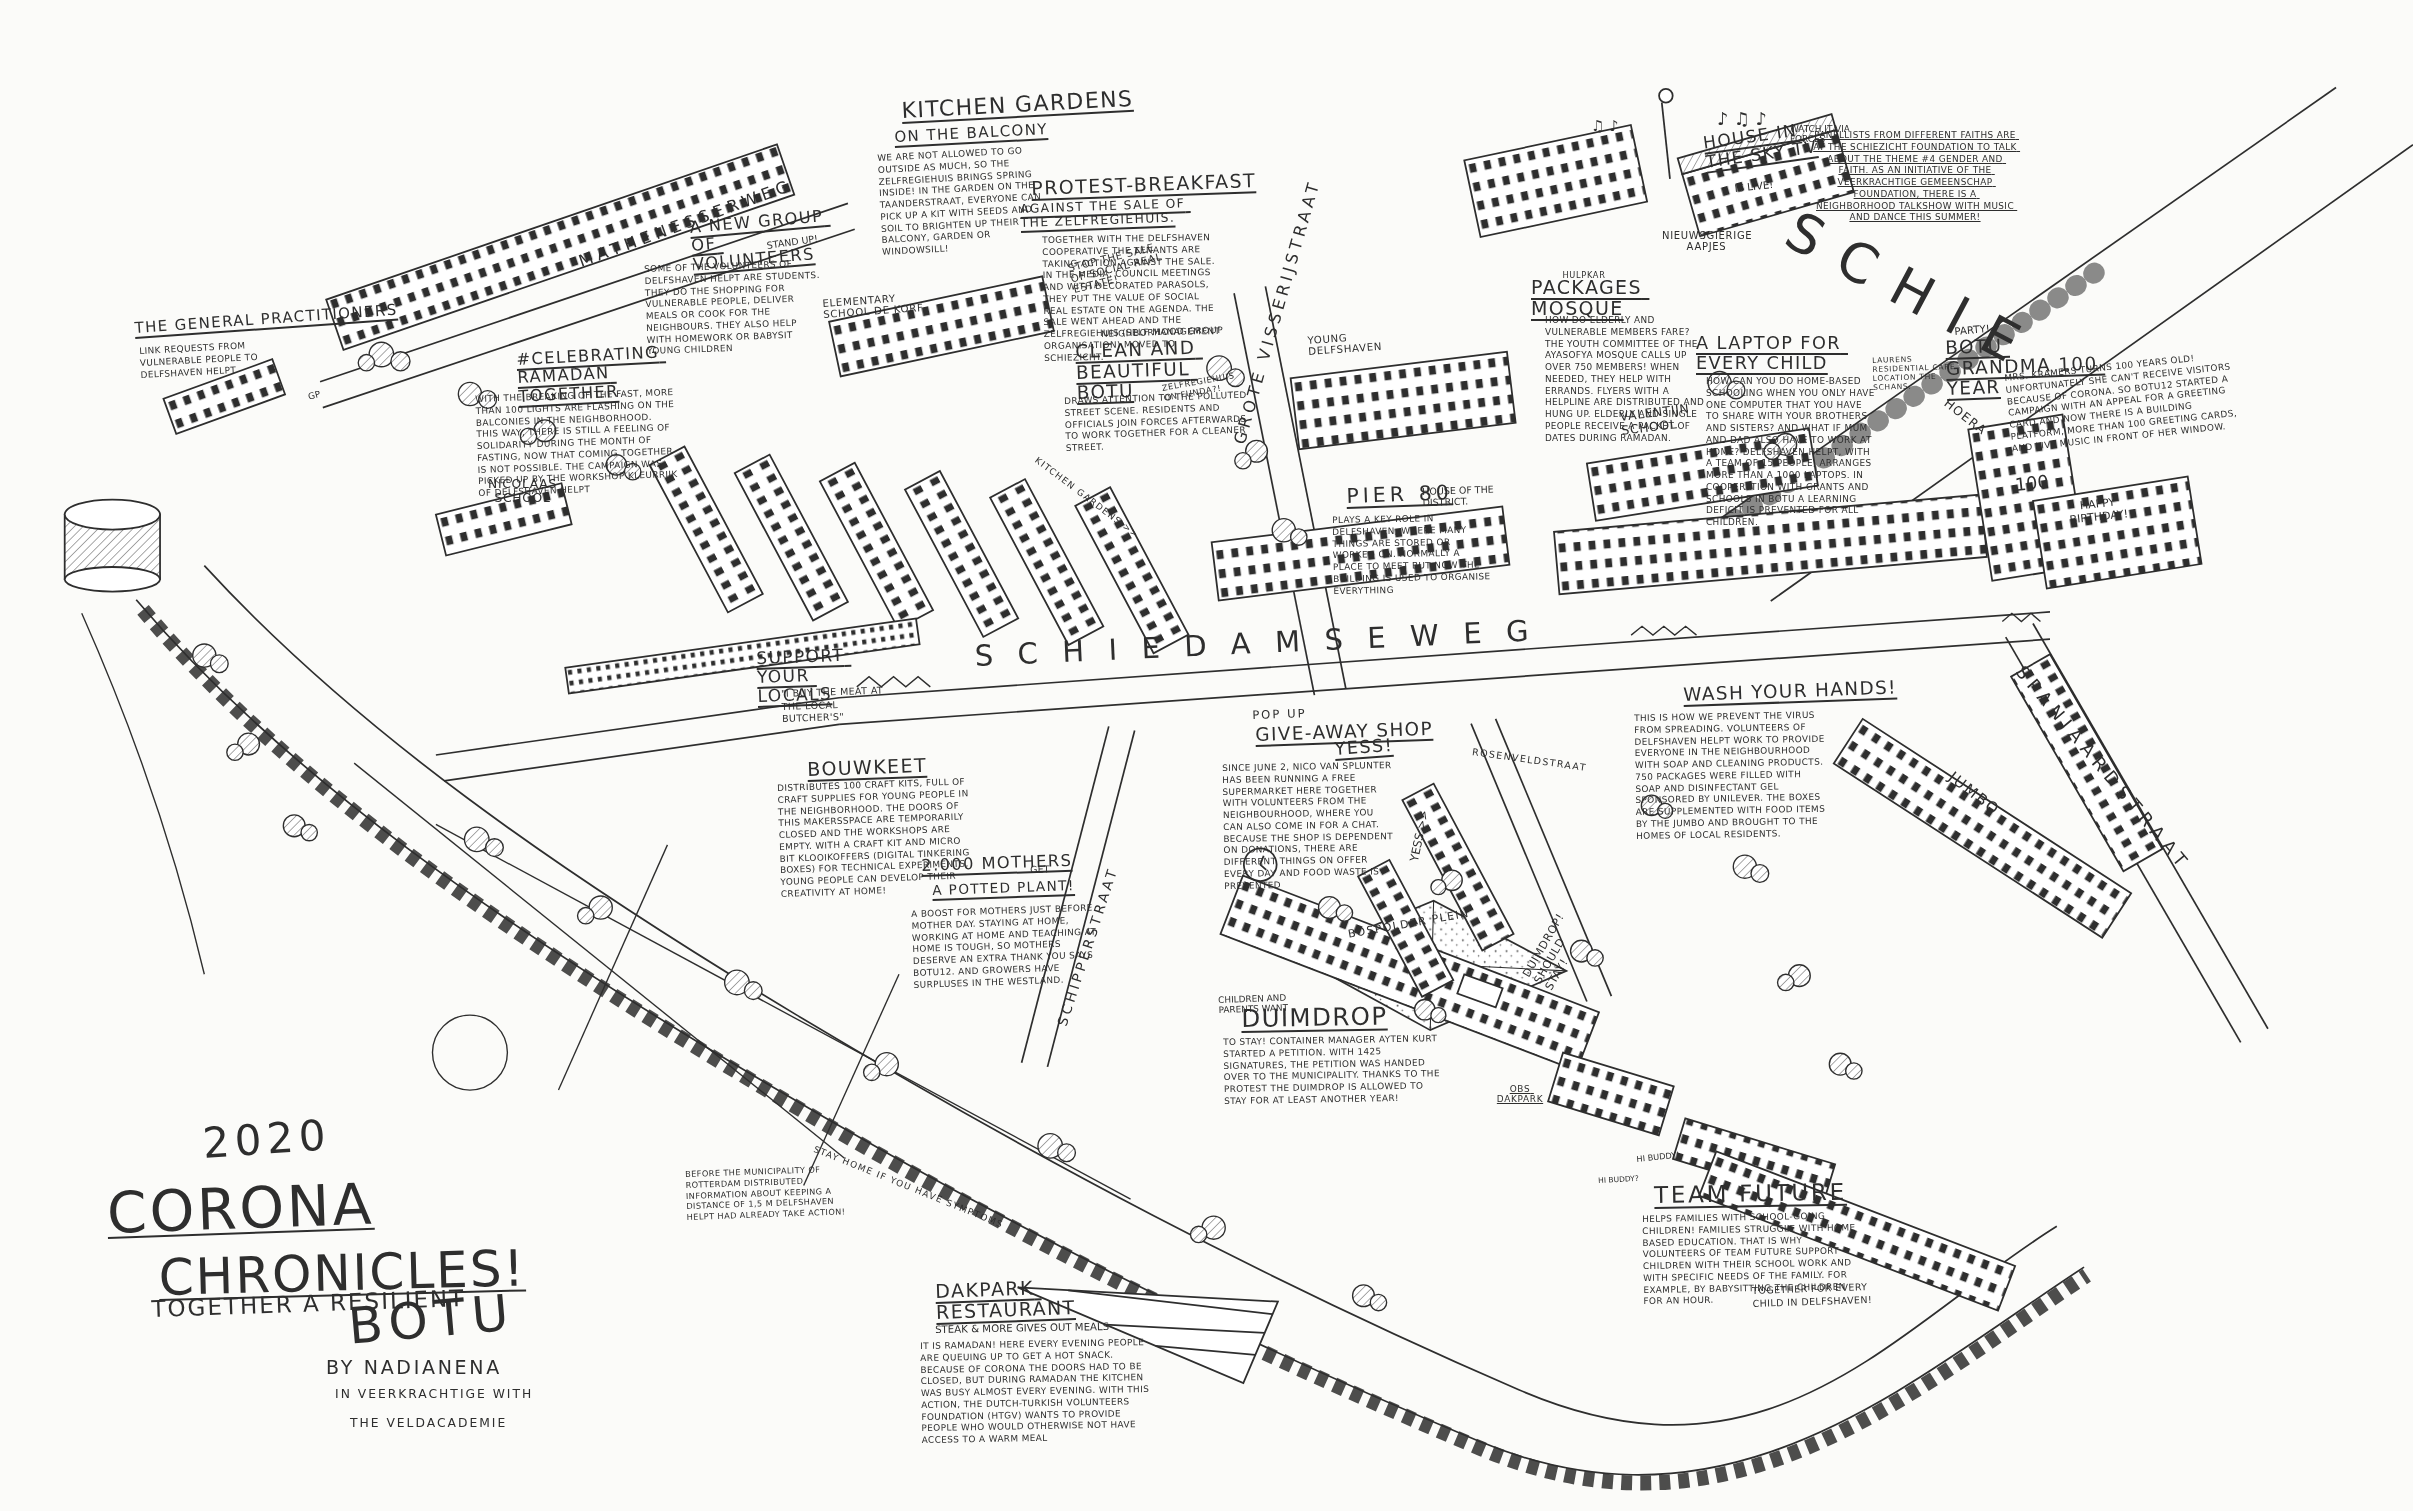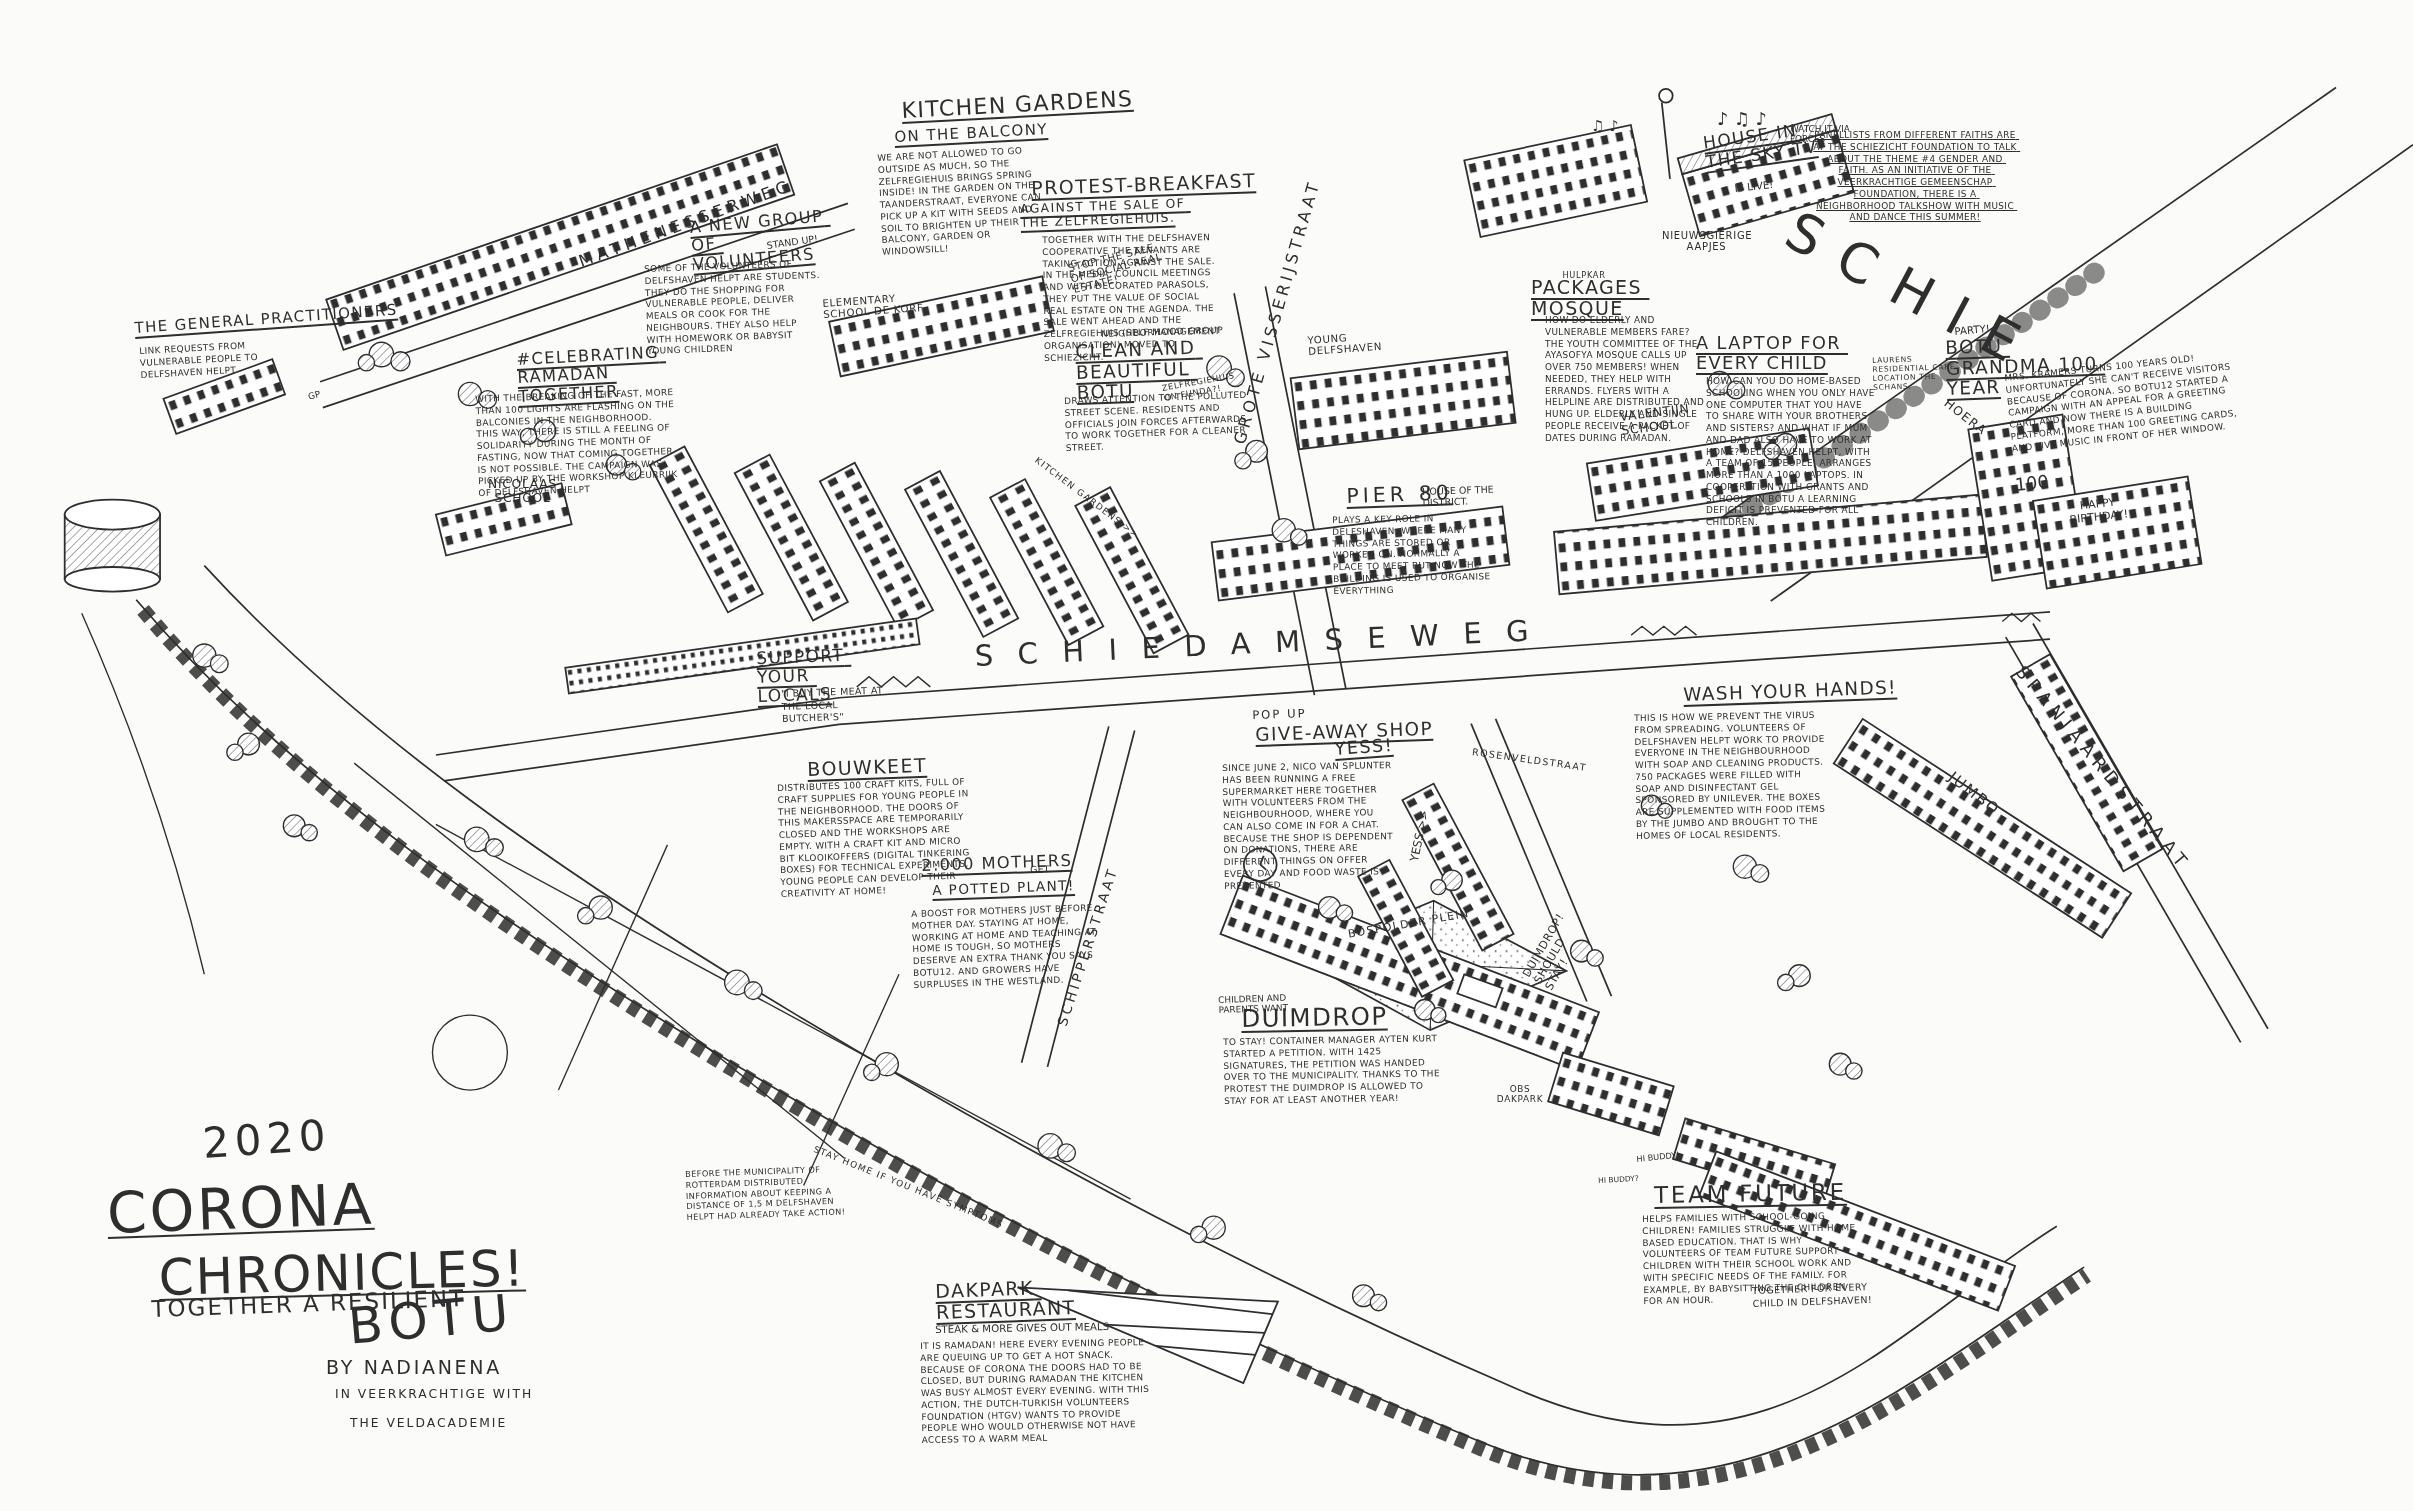"OBS DAKPARK" div.annot { text-decoration: none -> underline }
